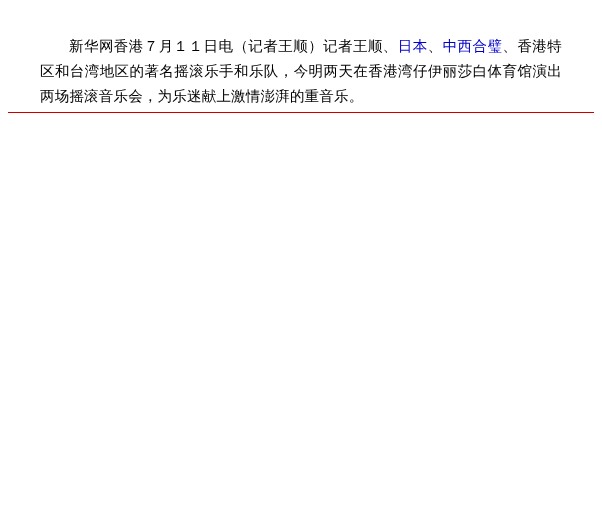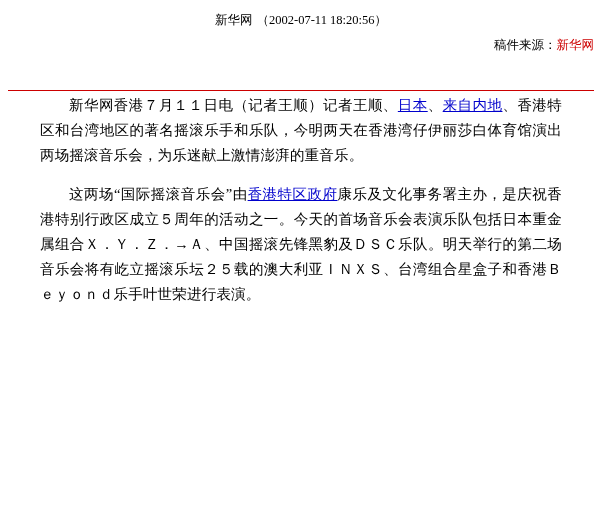"新华网 （2002-07-11 18:20:56）" div.byline { html: <div> <span>新华网</span><span>（2002-07-11 18:20:56）</span> </div> -> none }
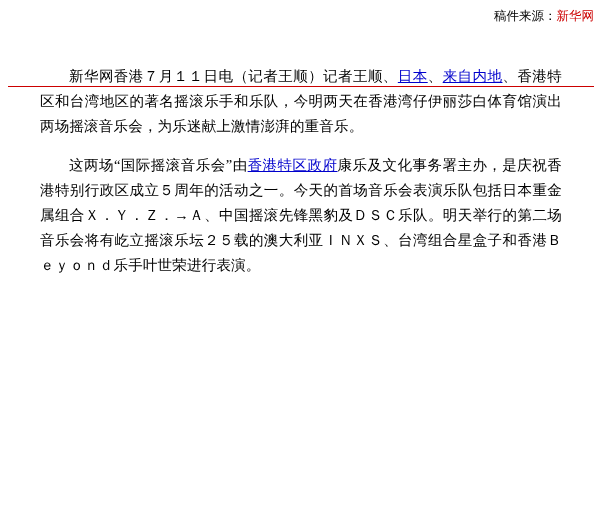"稿件来源：新华网" div.source-row { html: <div> <div> <span>稿件来源：</span><span>新华网</span> </div> </div> -> none }
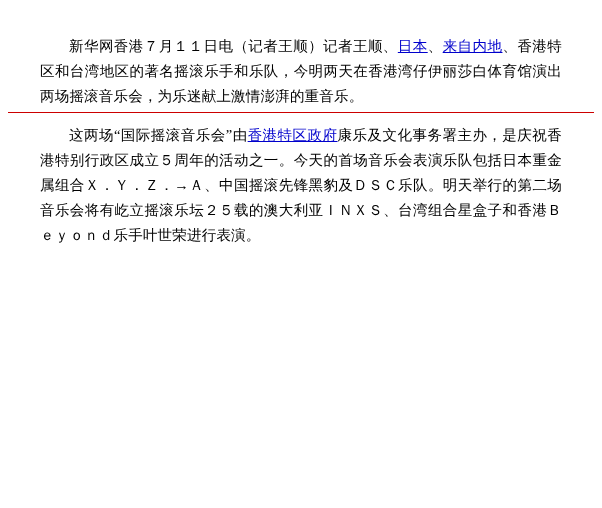"日本" .link { text-decoration: underline -> none }
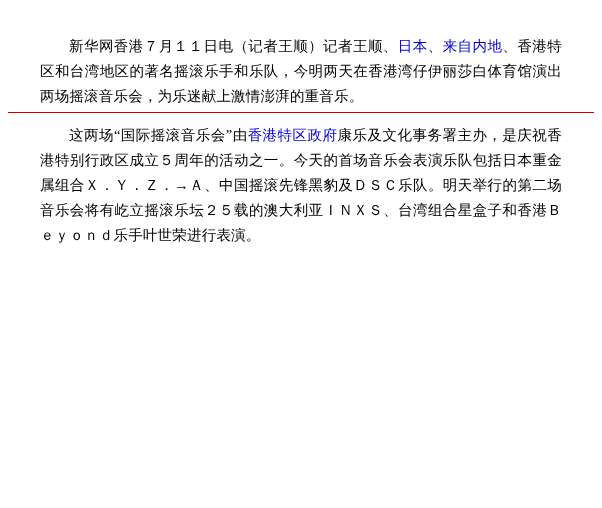"来自内地" span.link { text: 来自内地 -> 中西合璧 }
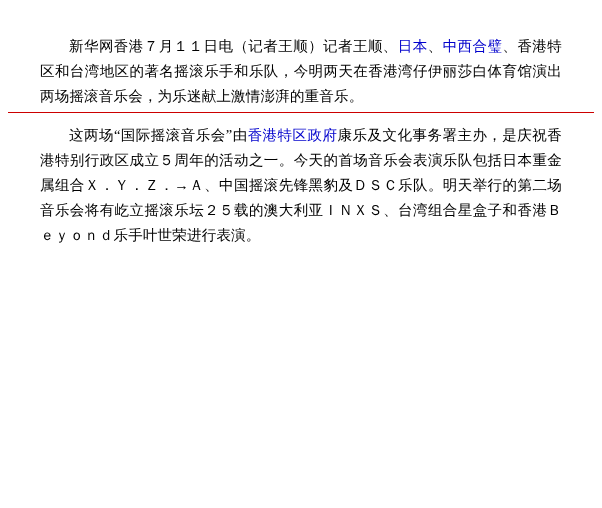"这两场“国际摇滚音乐会”由香港特区政府康乐及文化事务署主办，是庆祝香港特别行政区" p { html: <p><span>这两场“国际摇滚音乐会”由</span><span>香港特区政府</span><span>康乐及文化事务署主办，是庆祝香港特别行政区成立５周年的活动之一。今天的首场音乐会表演乐队包括日本重金属组合Ｘ．Ｙ．Ｚ．→Ａ、中国摇滚先锋黑豹及ＤＳＣ乐队。明天举行的第二场音乐会将有屹立摇滚乐坛２５载的澳大利亚ＩＮＸＳ、台湾组合星盒子和香港Ｂｅｙｏｎｄ乐手叶世荣进行表演。</span></p> -> none }
